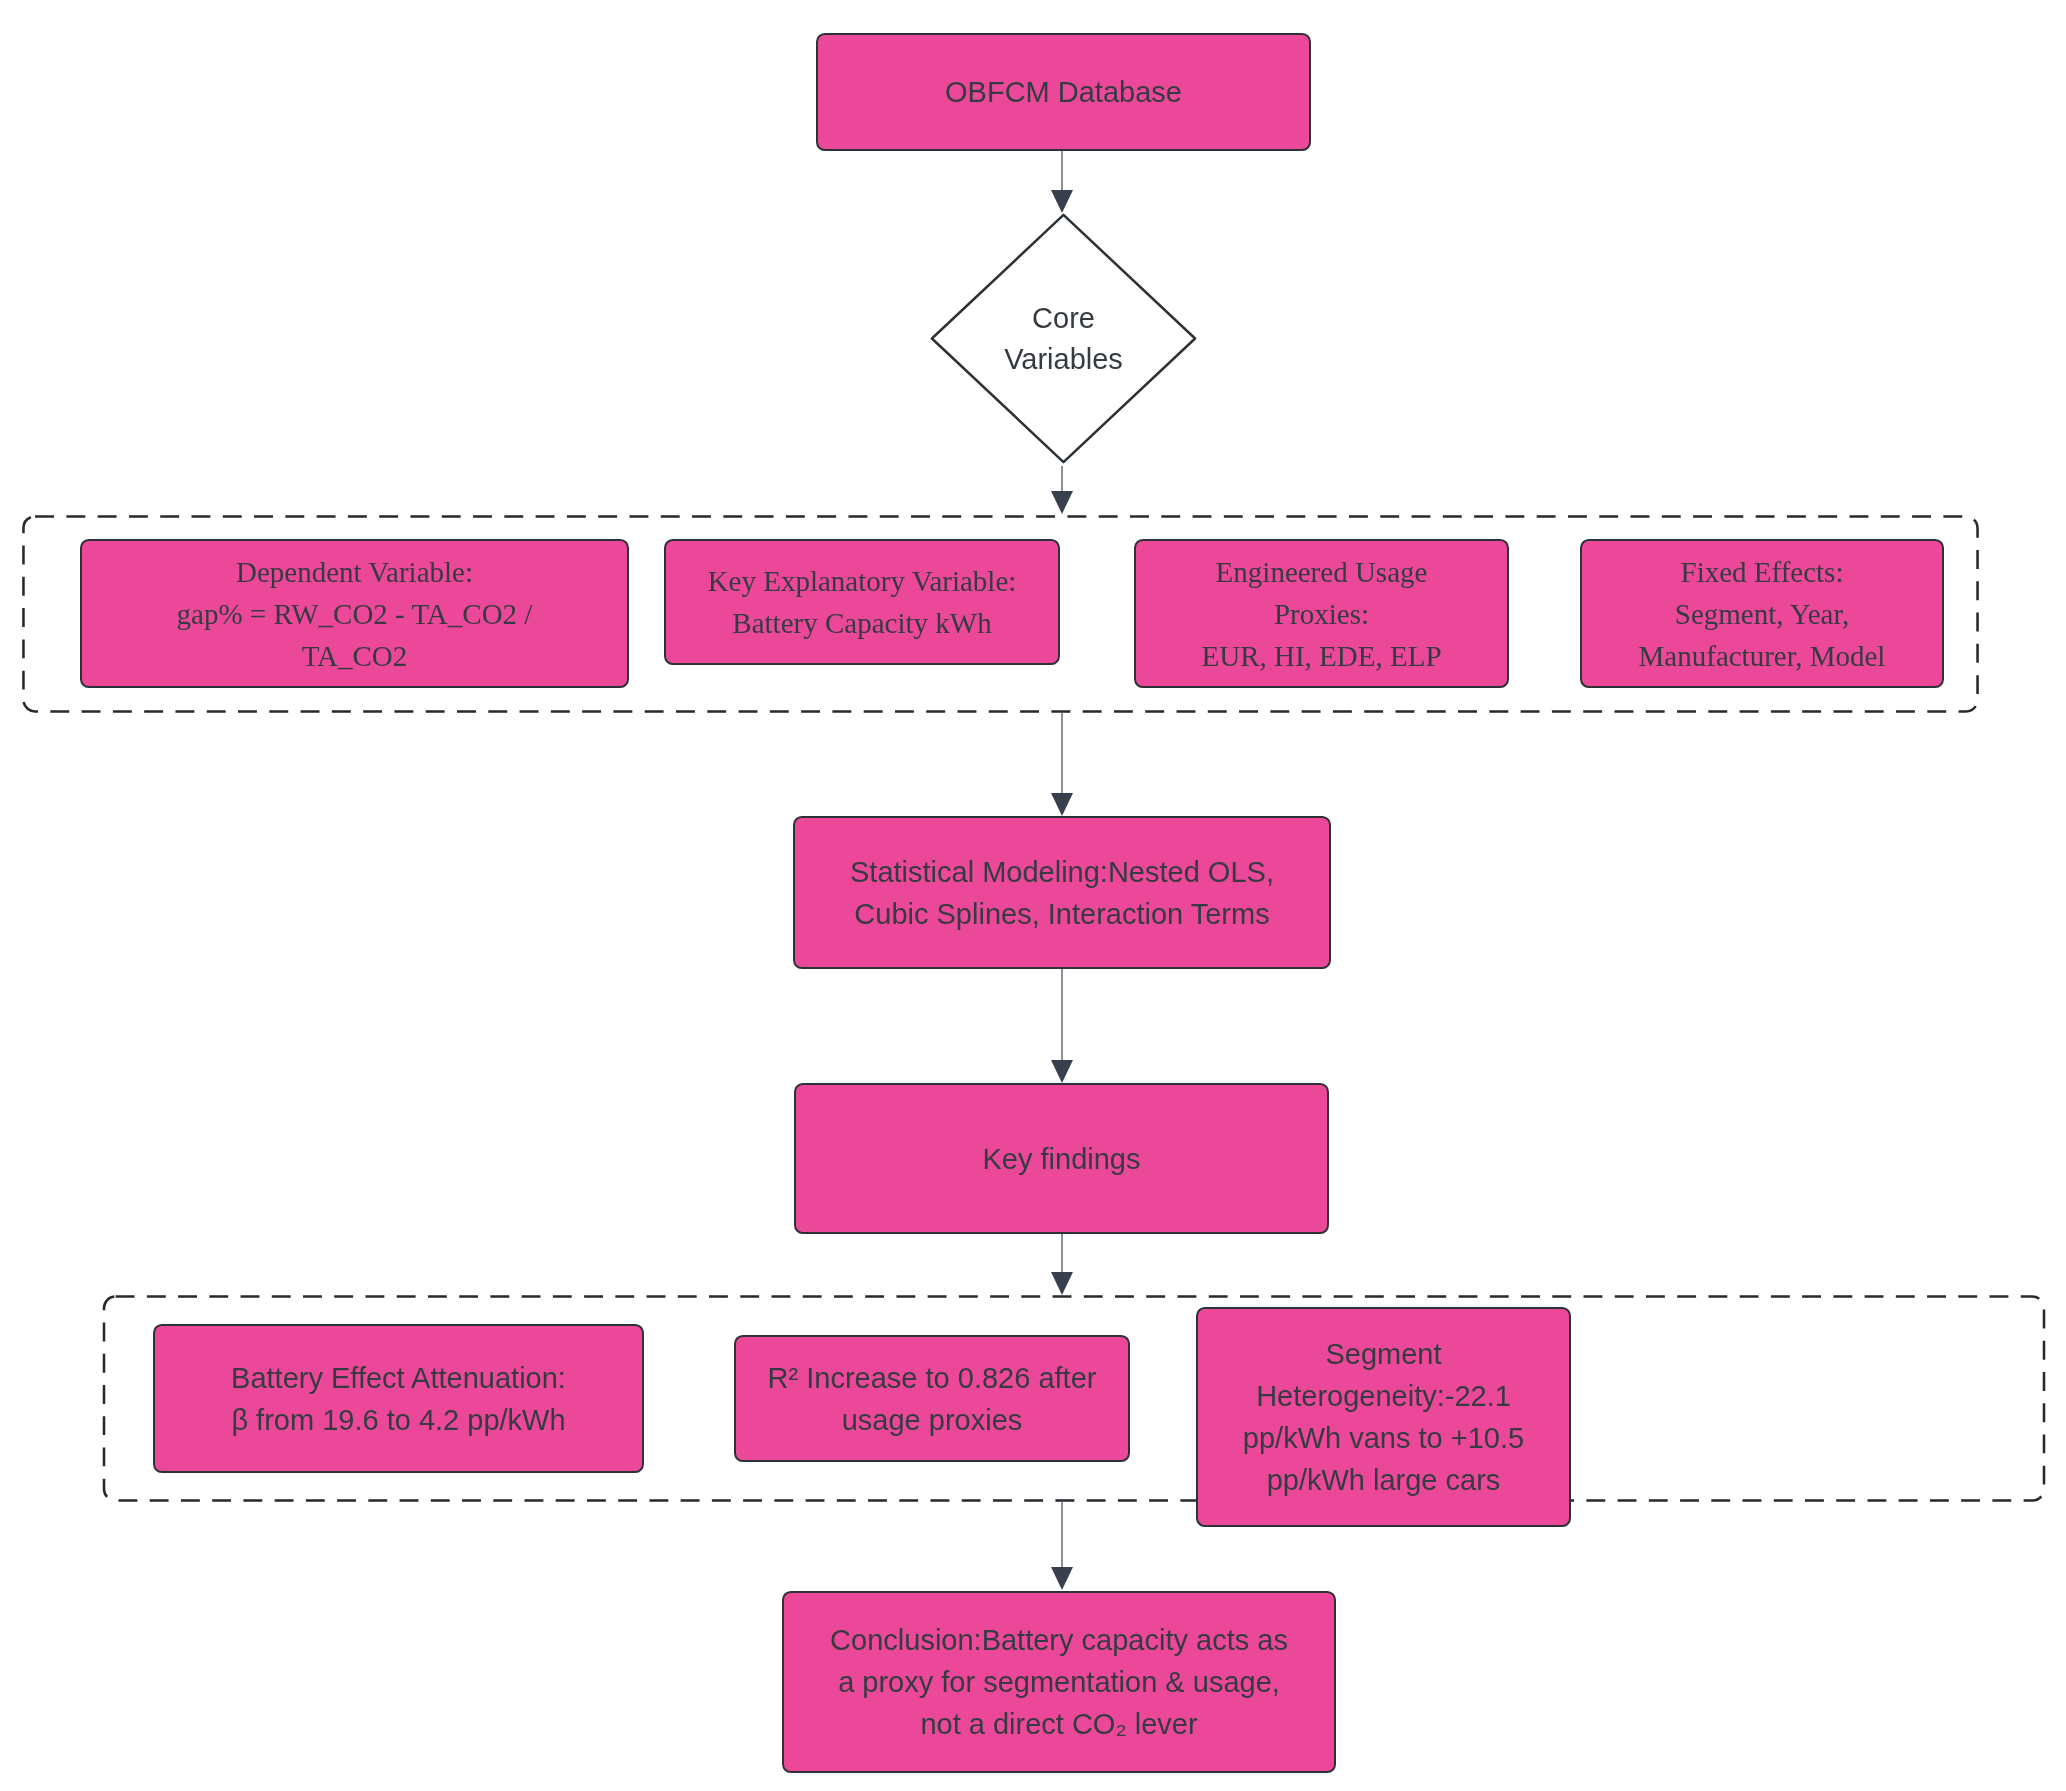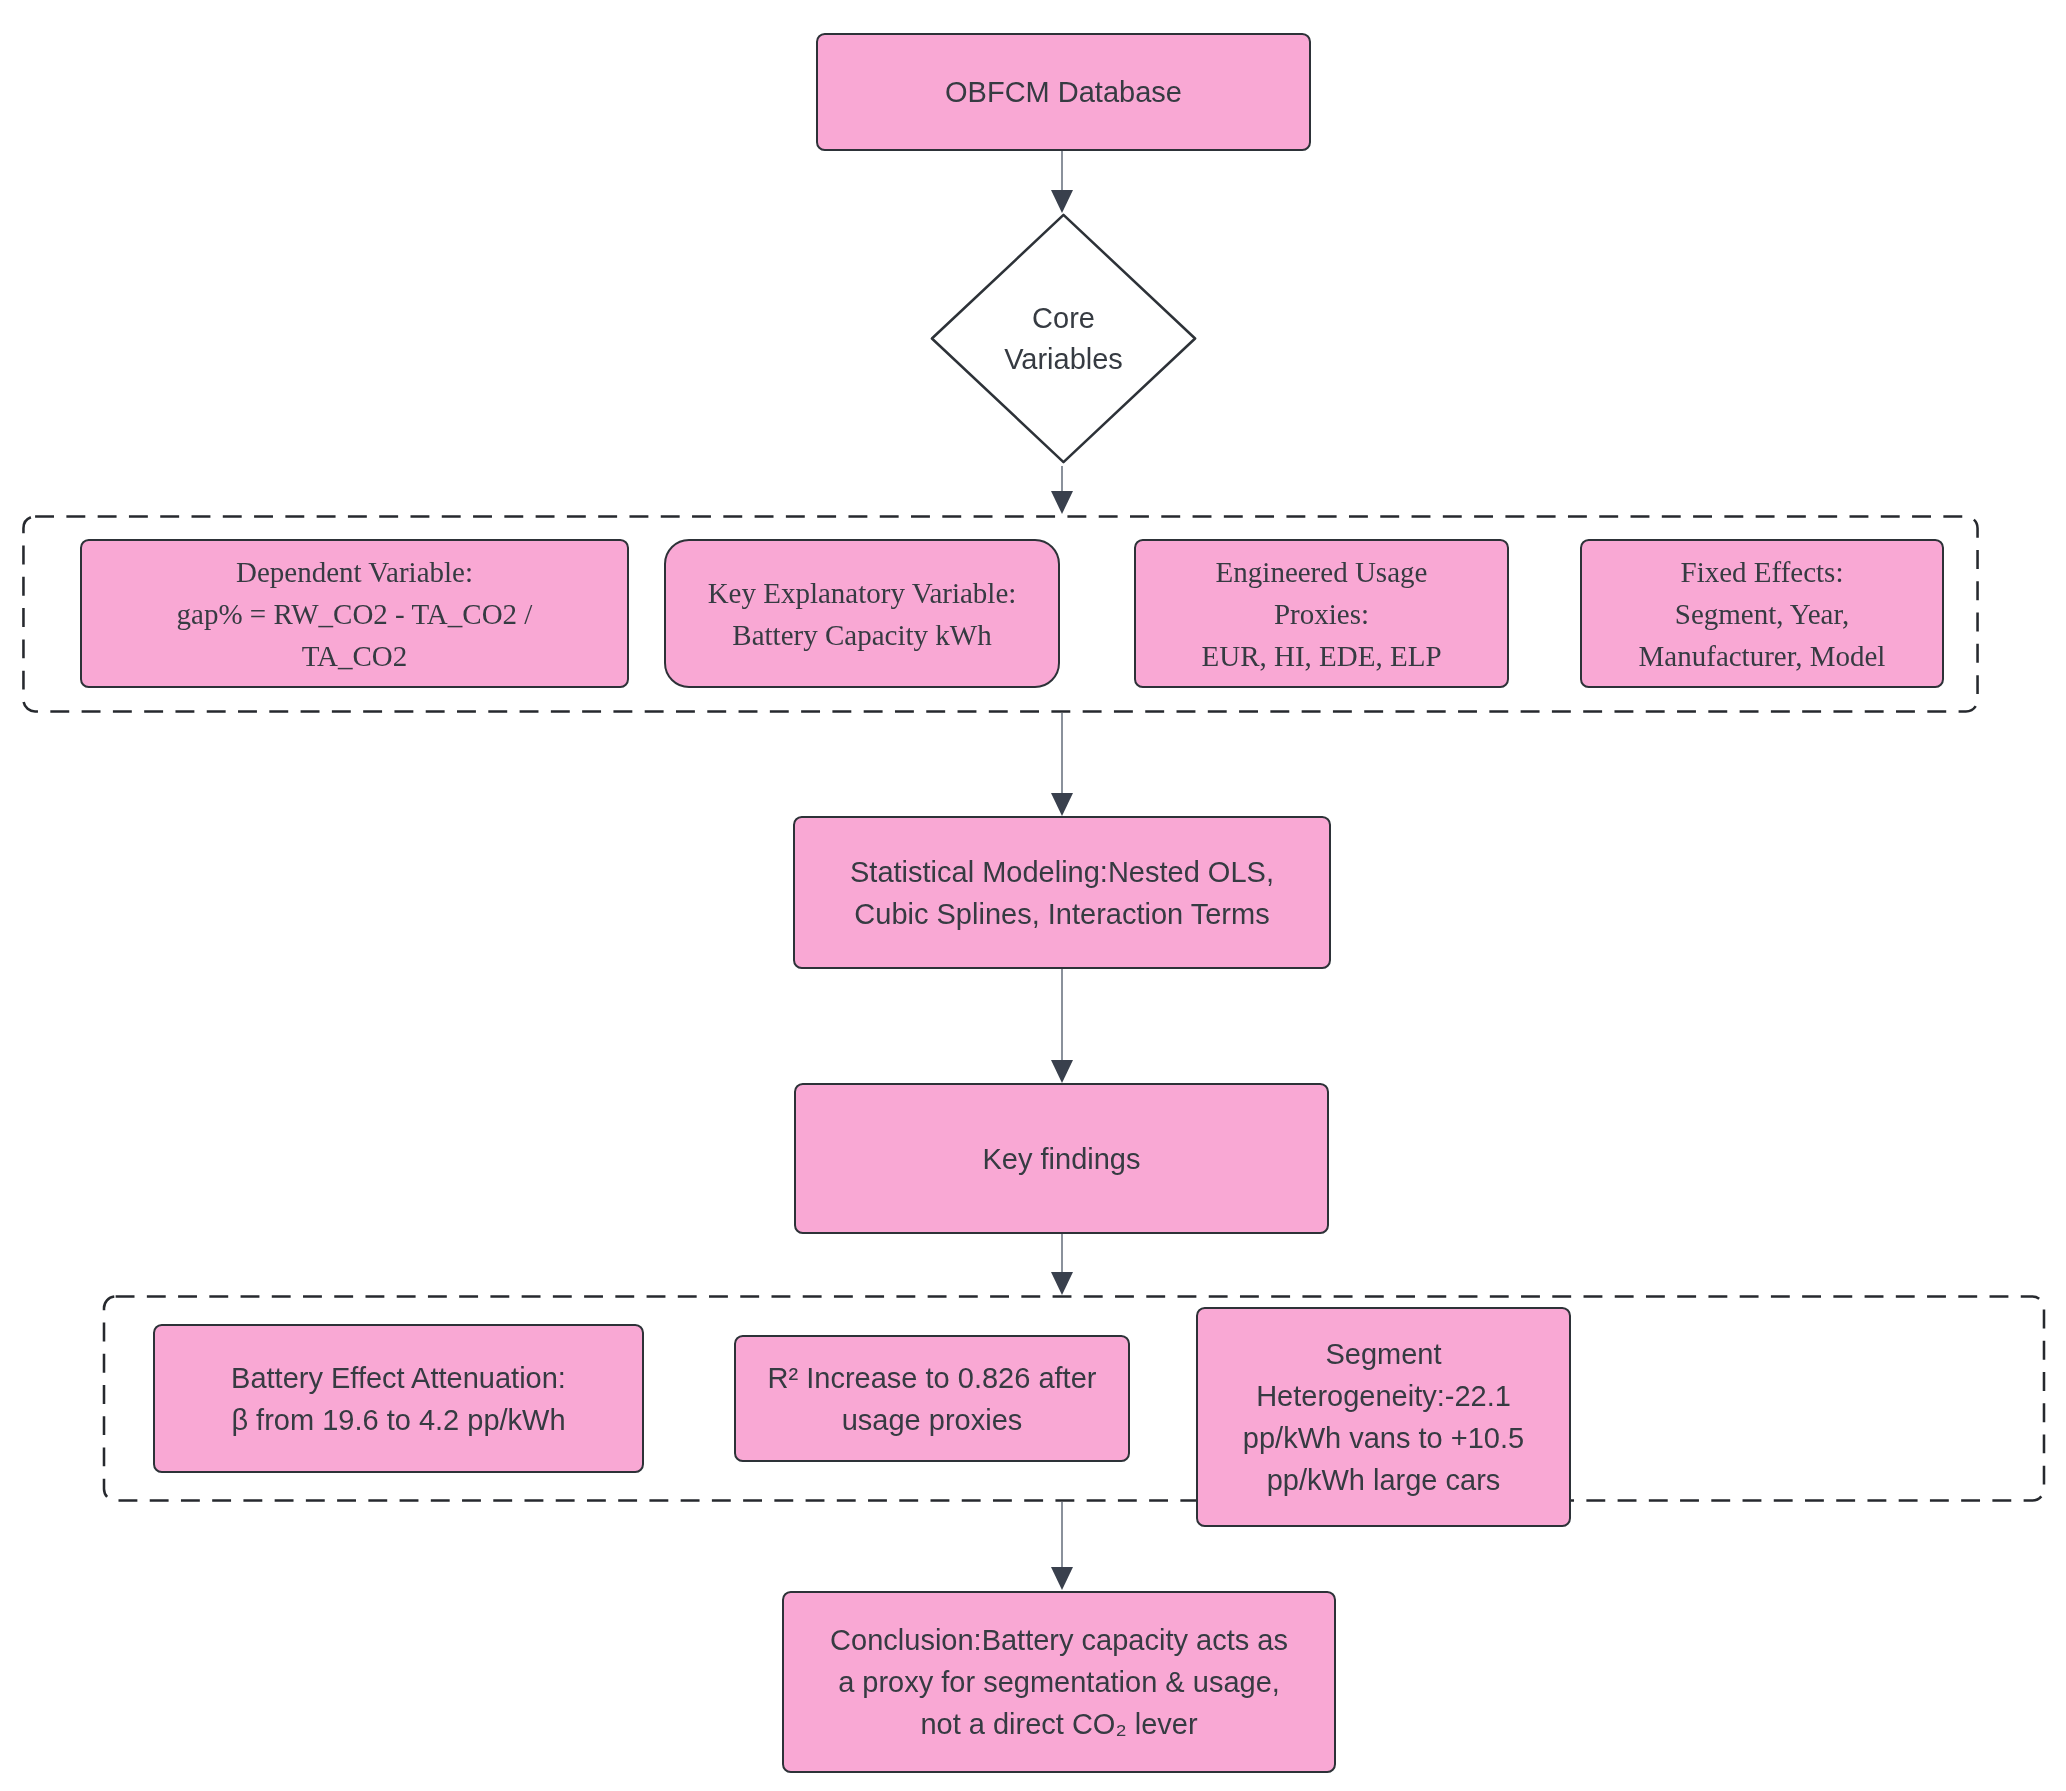"OBFCM Database" .node { background: #f9a8d4 -> #ec4899 }
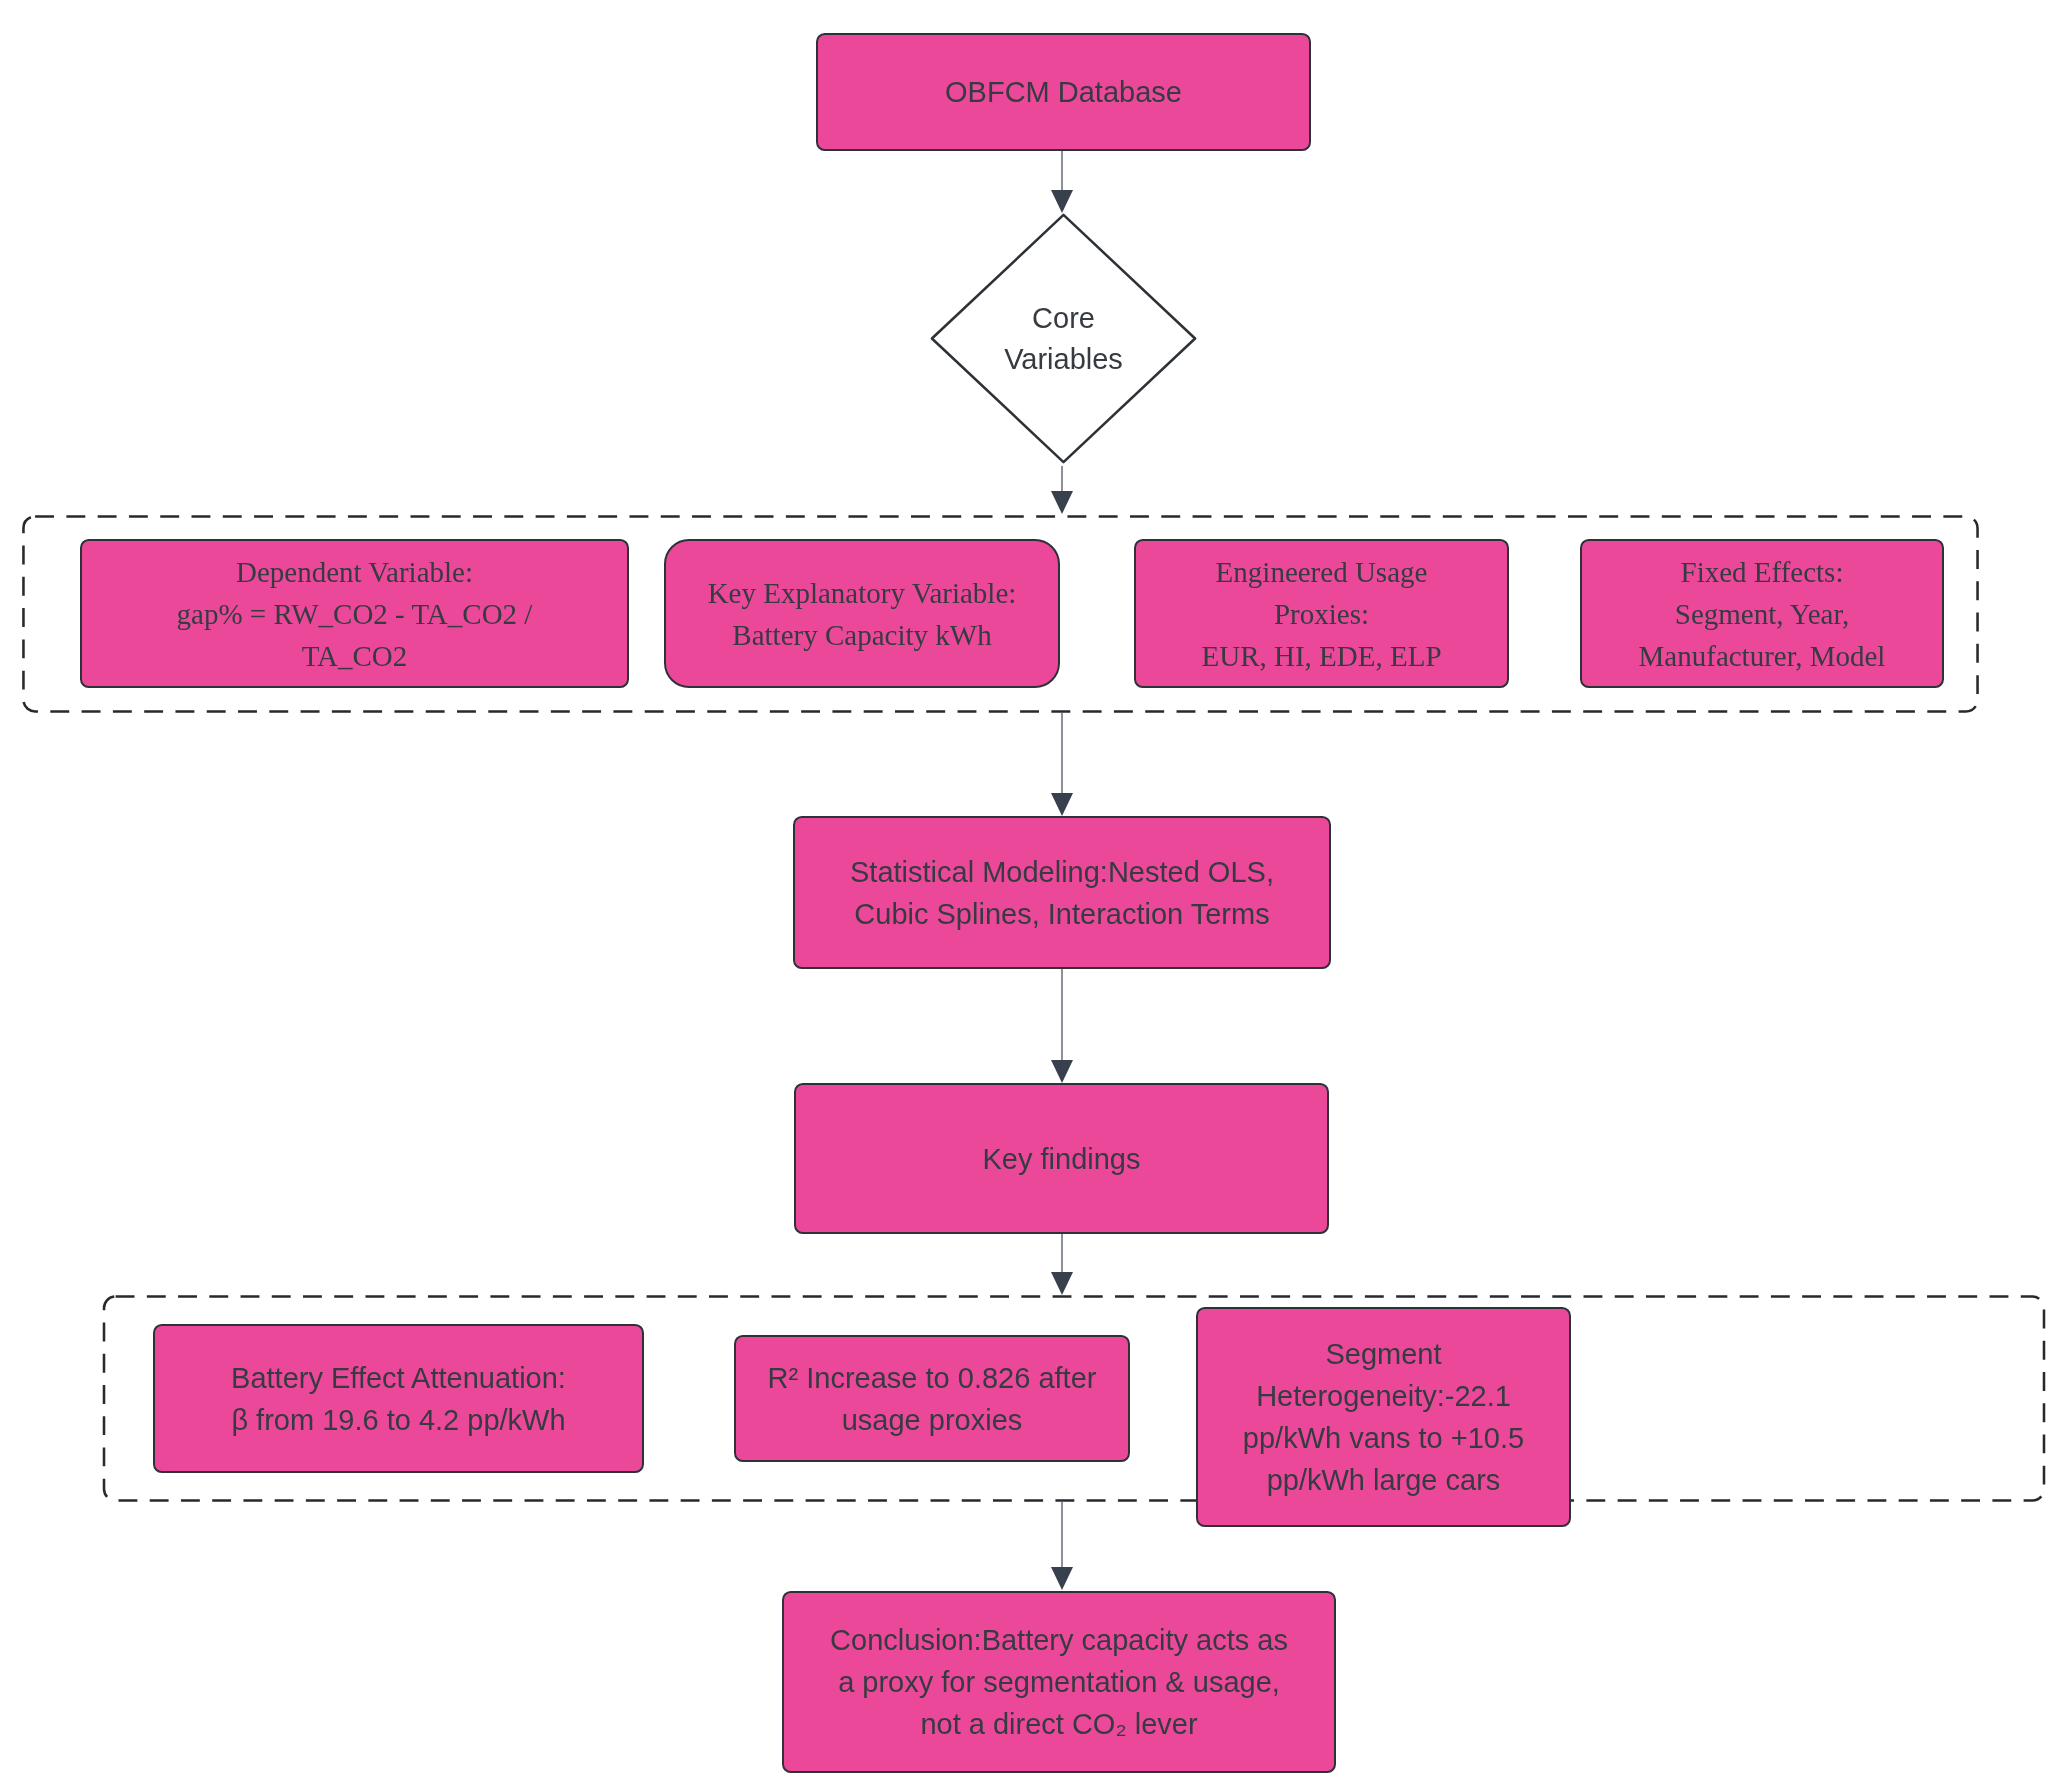"Key Explanatory Variable:" div.node { border-radius: 25px -> none; height: 149px -> 126px }
